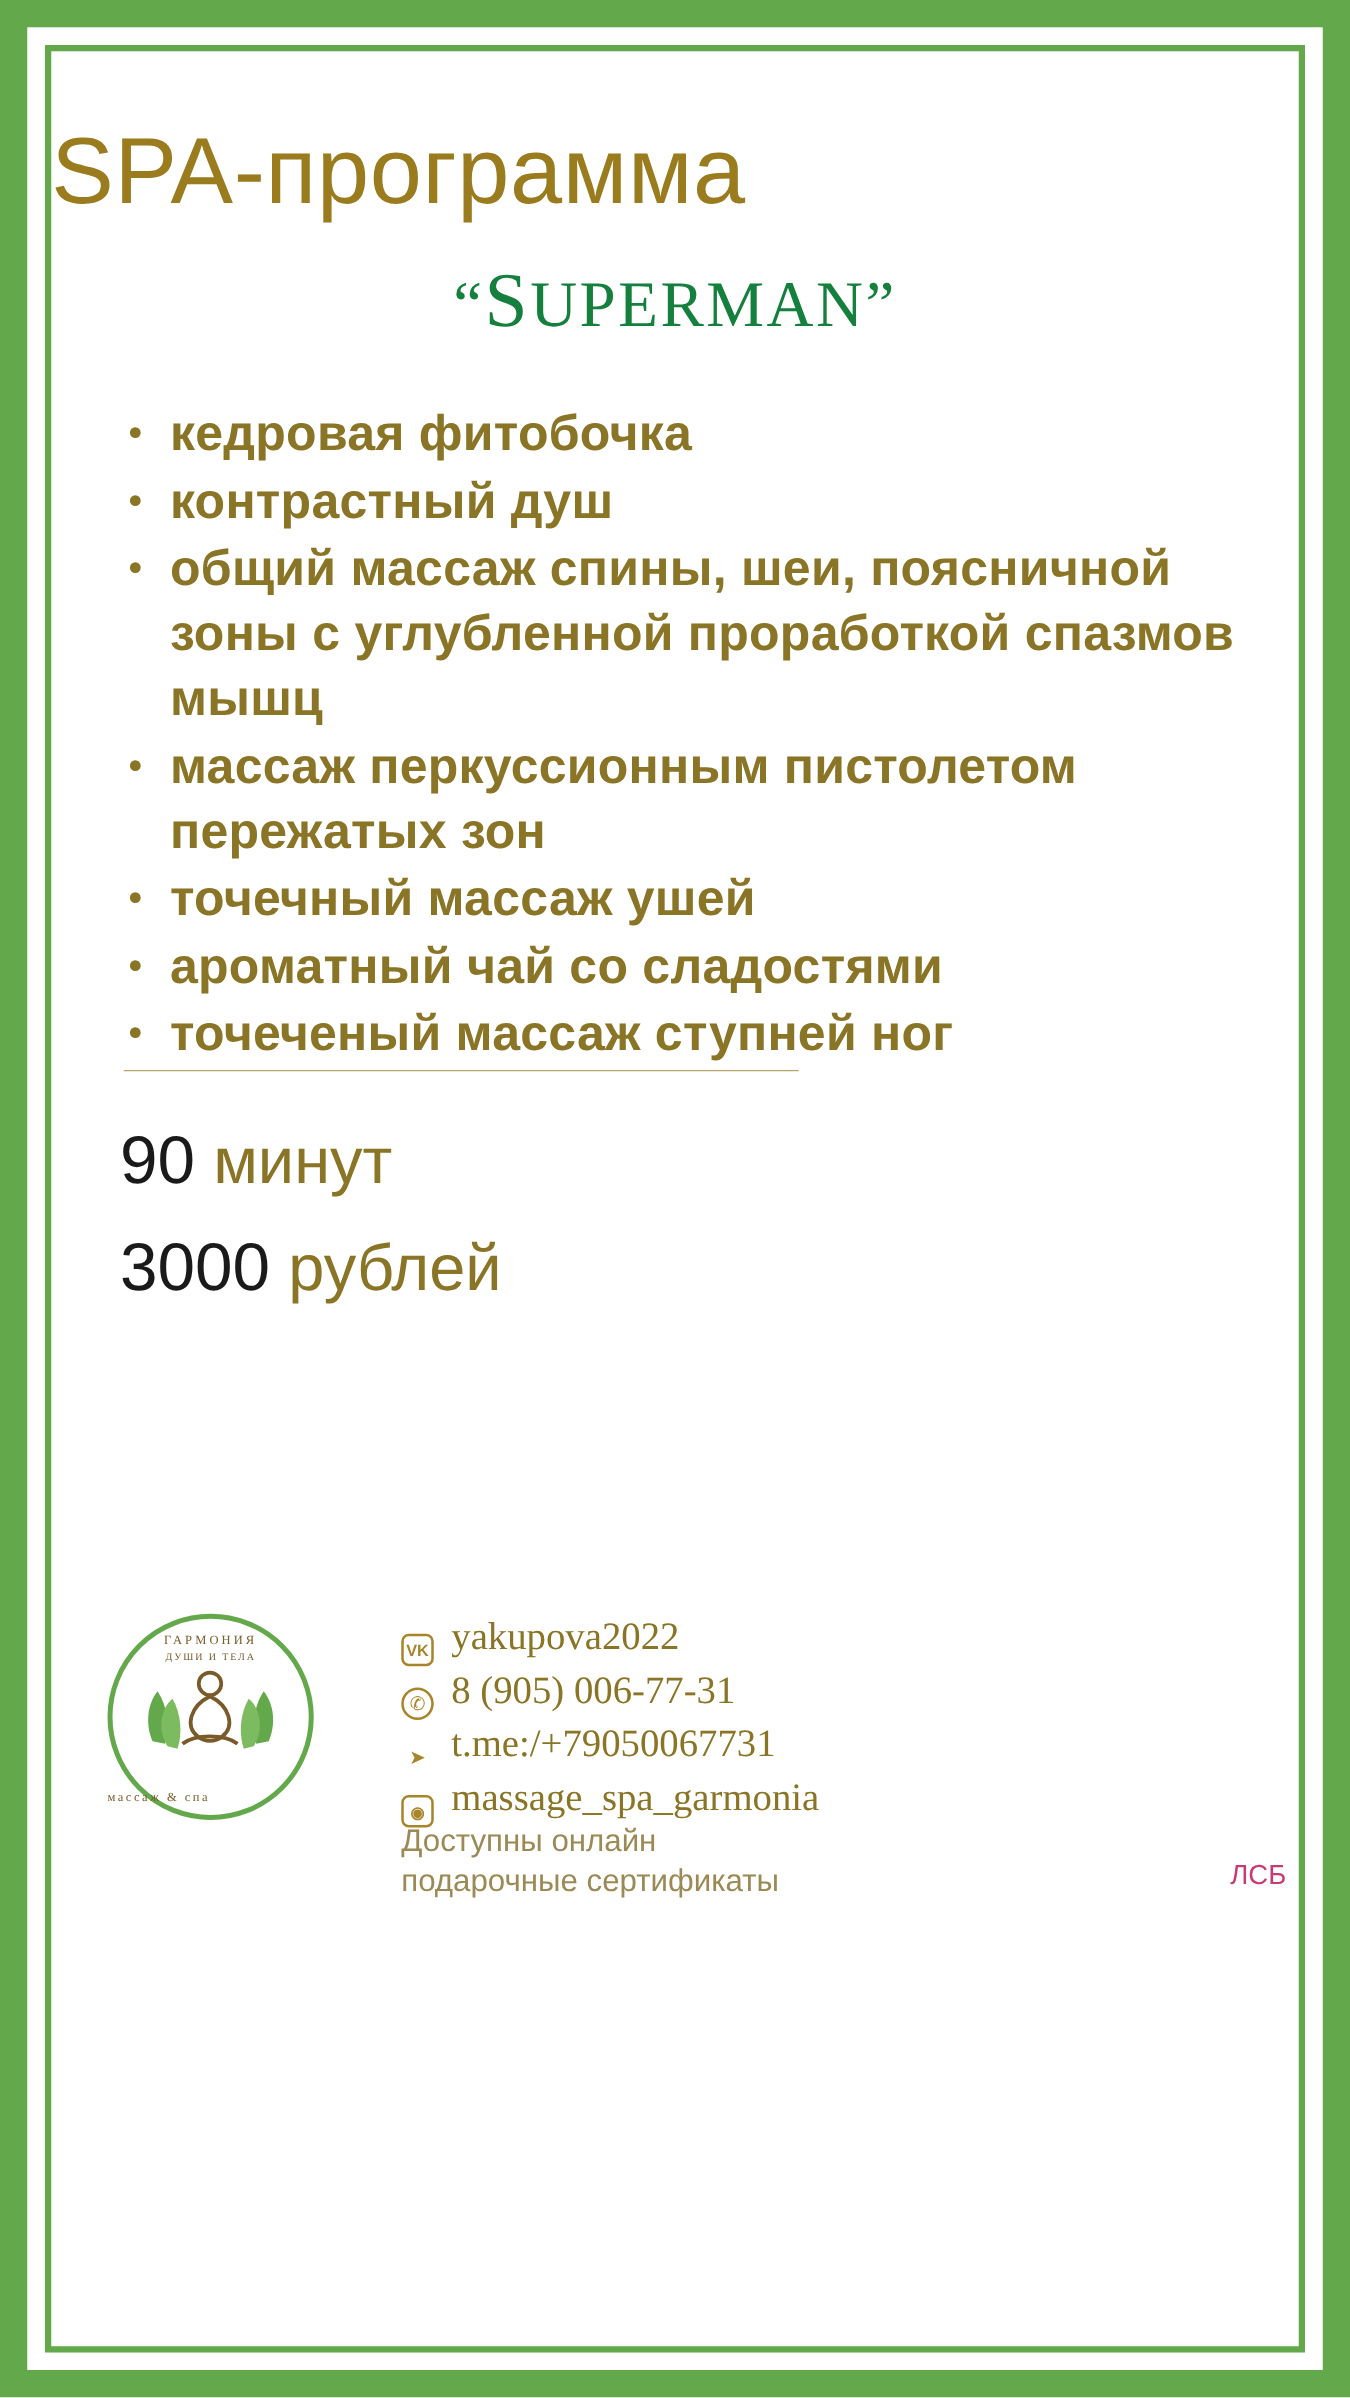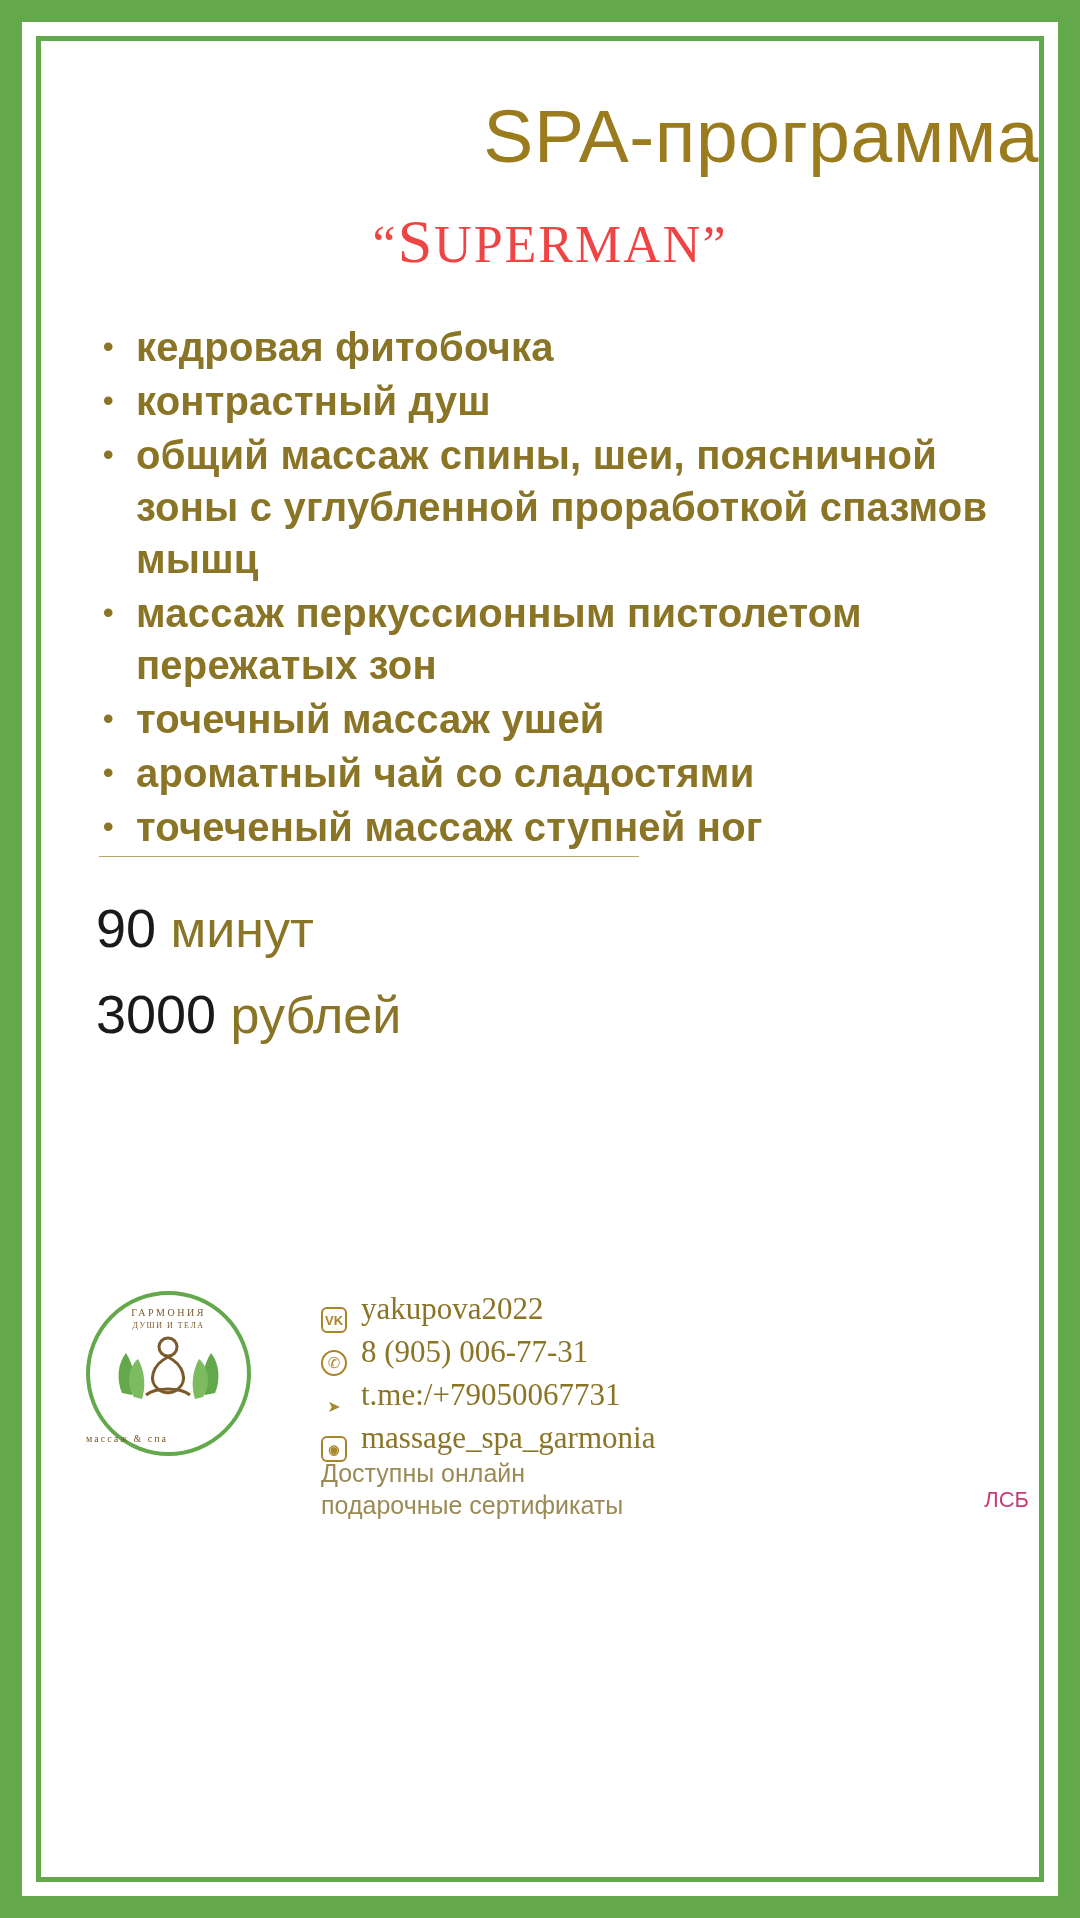"SPA-программа" .title { text-align: right -> left }
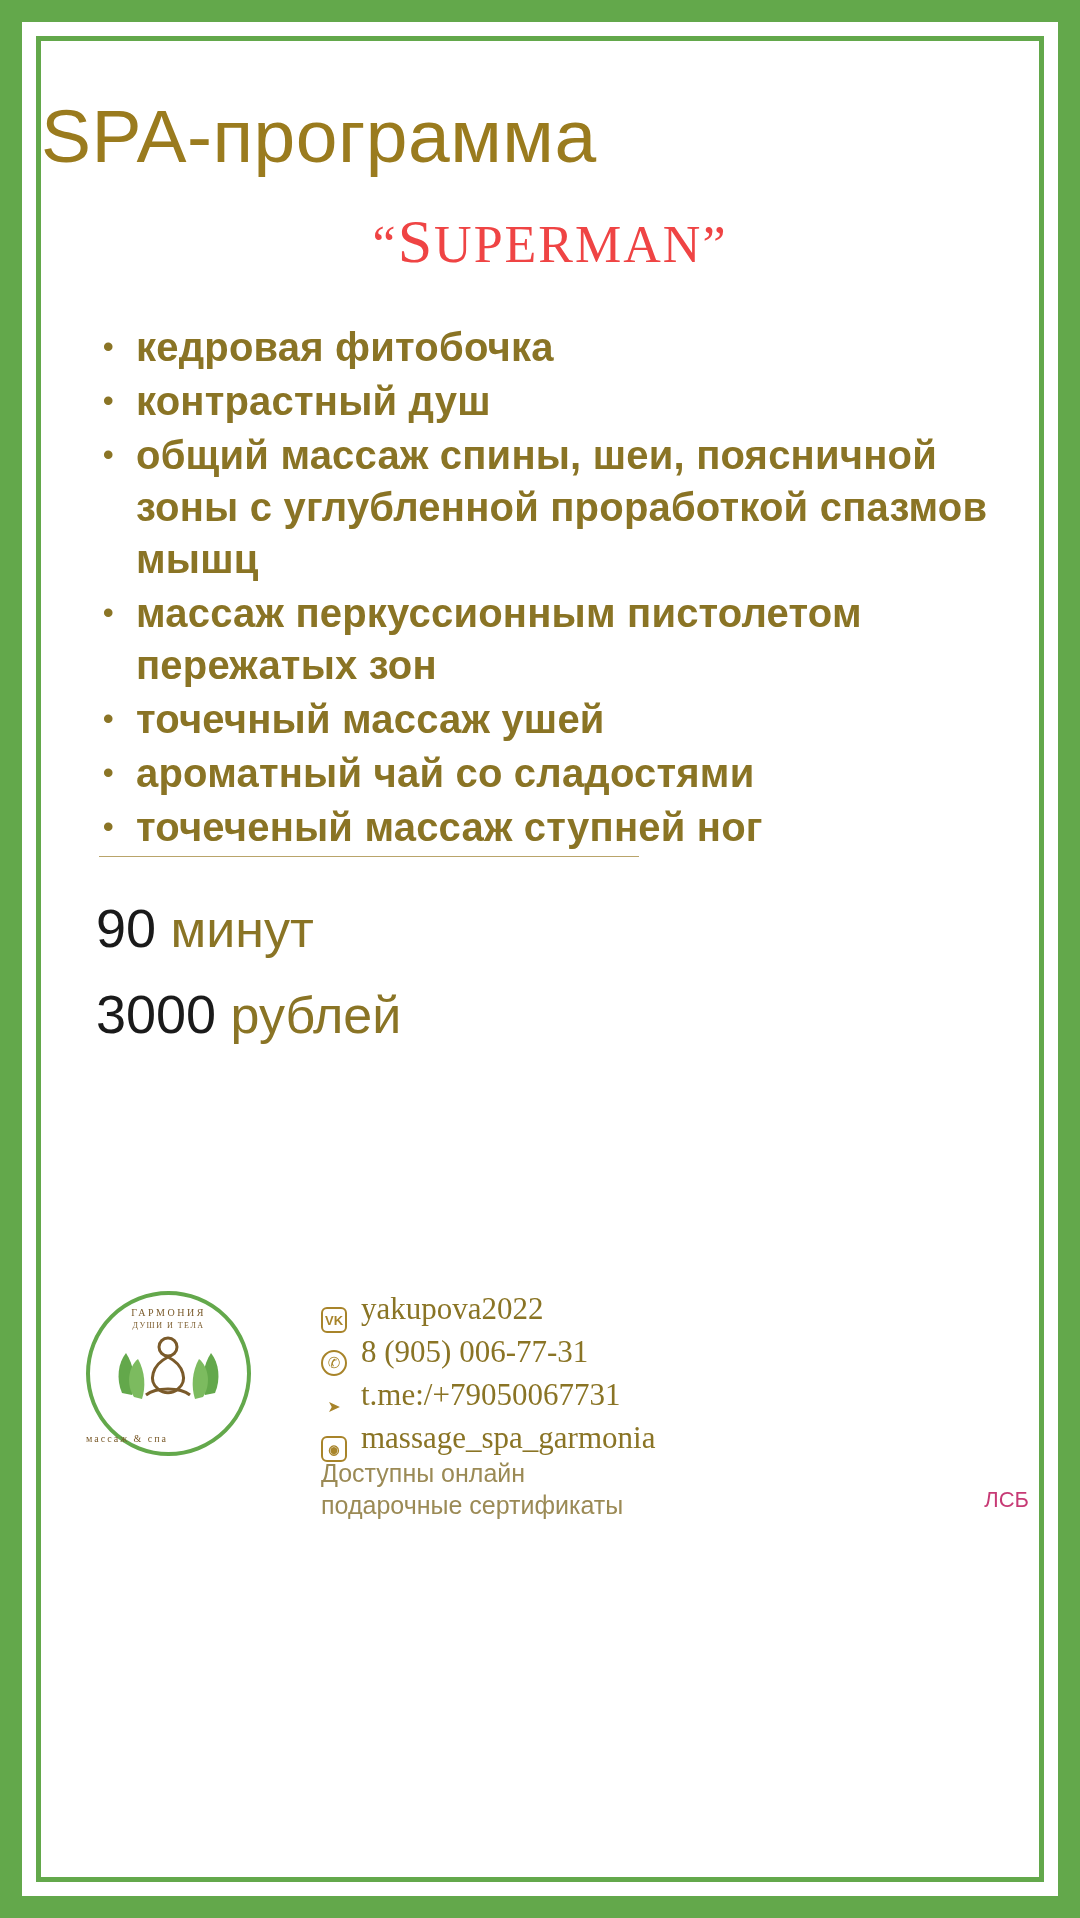"“SUPERMAN”" .subtitle { color: #ef4444 -> #15803d; padding-left: 10px -> none }
